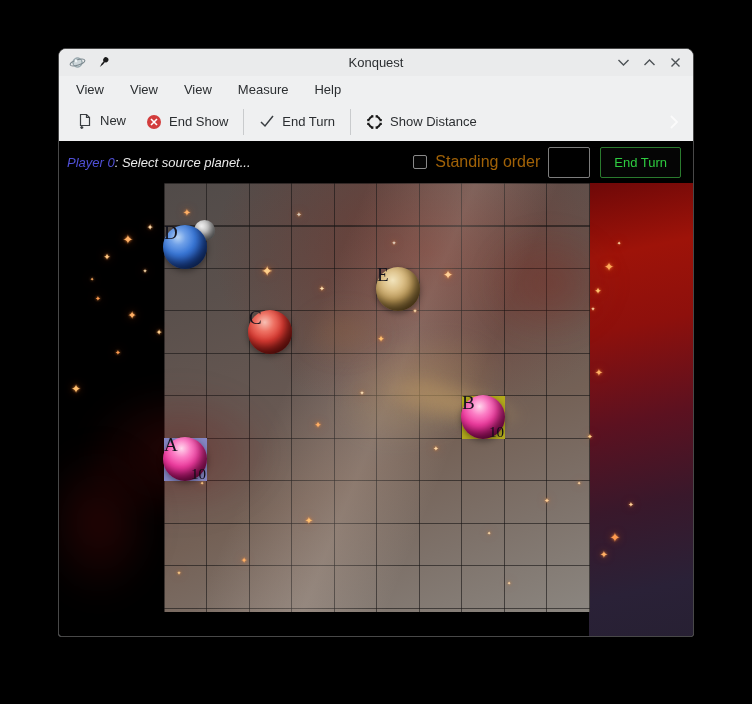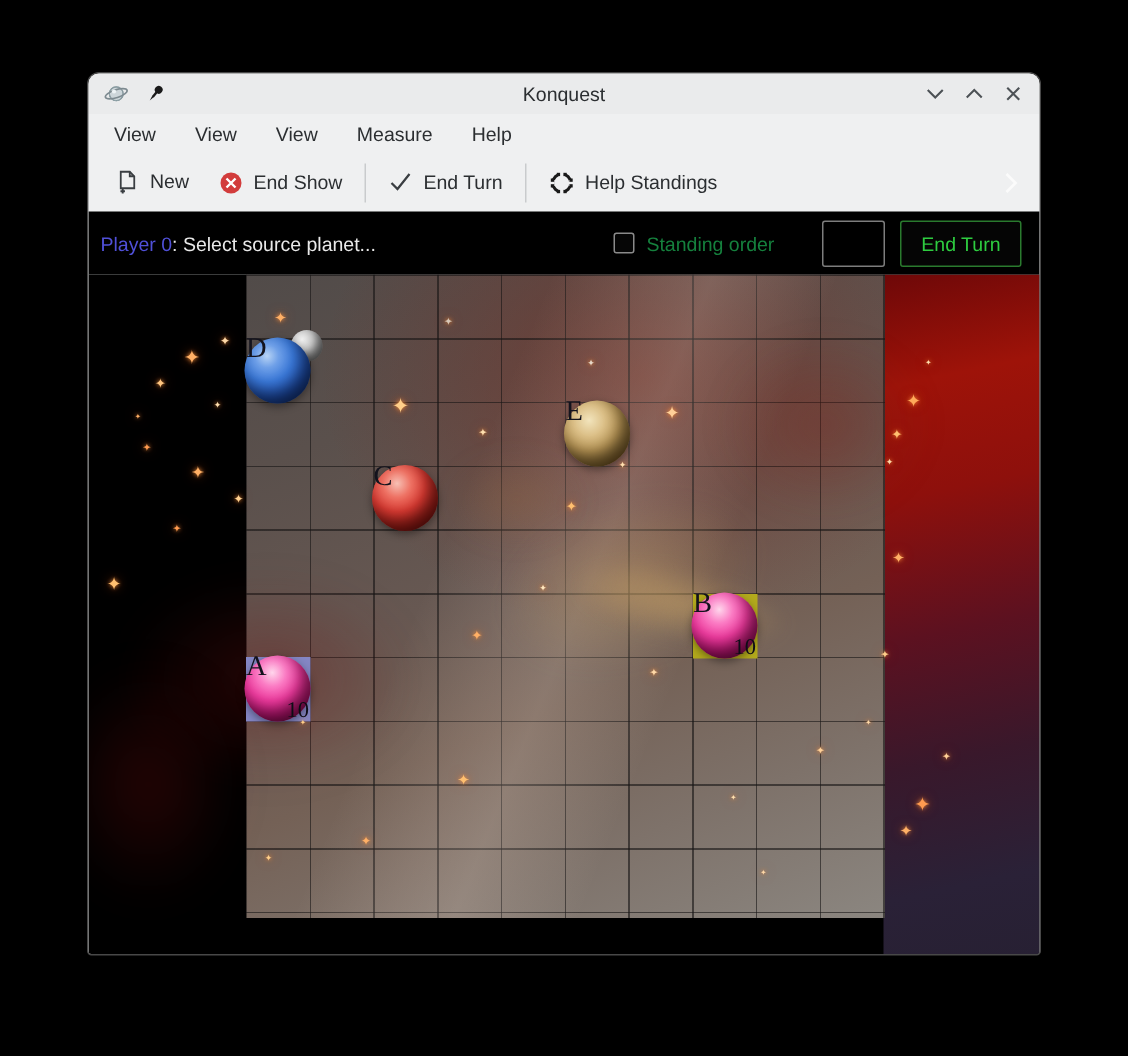"Help Standings" span { text: Help Standings -> Show Distance }
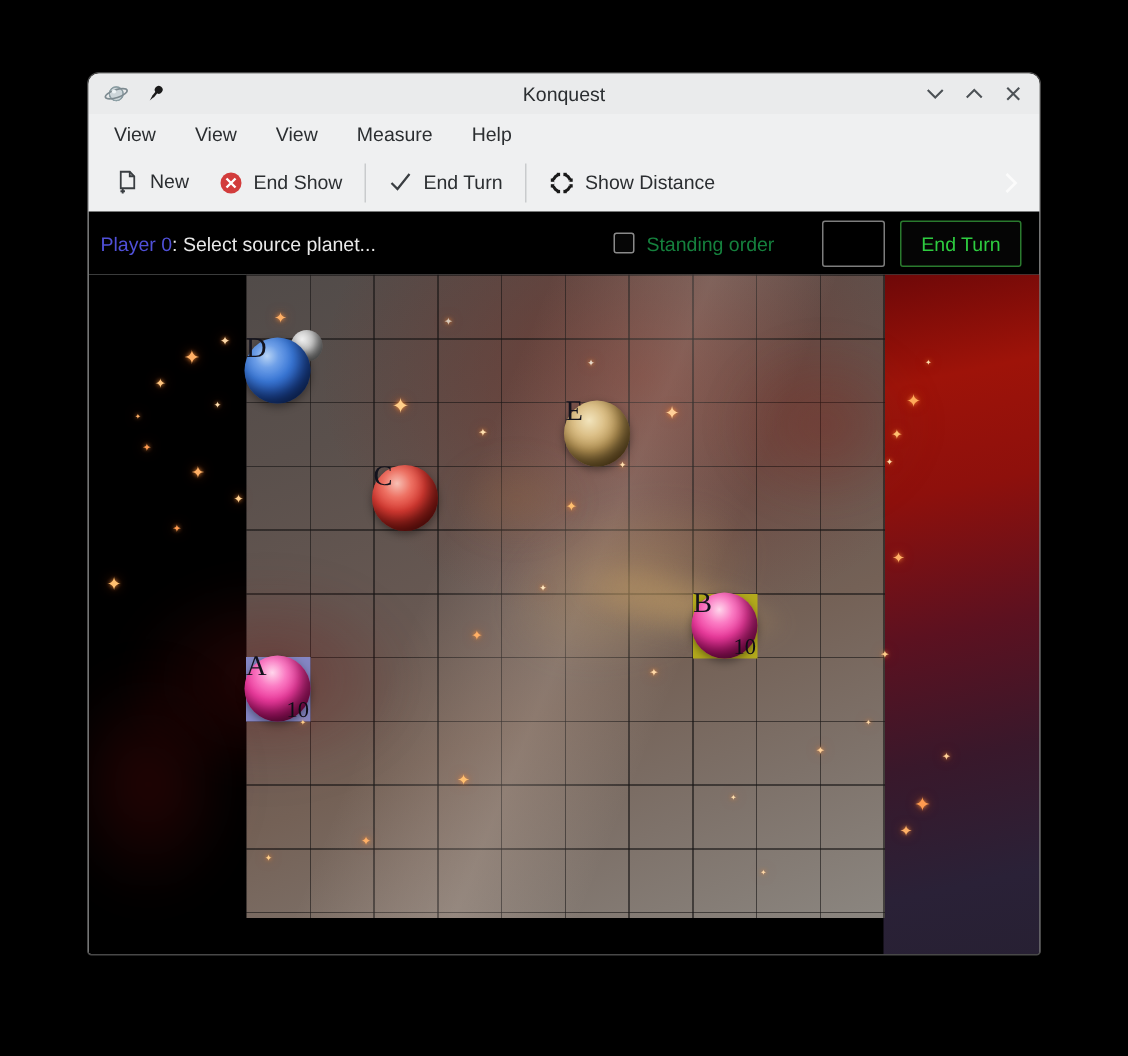"Player 0: Select source planet..." .msg { font-style: none -> italic }
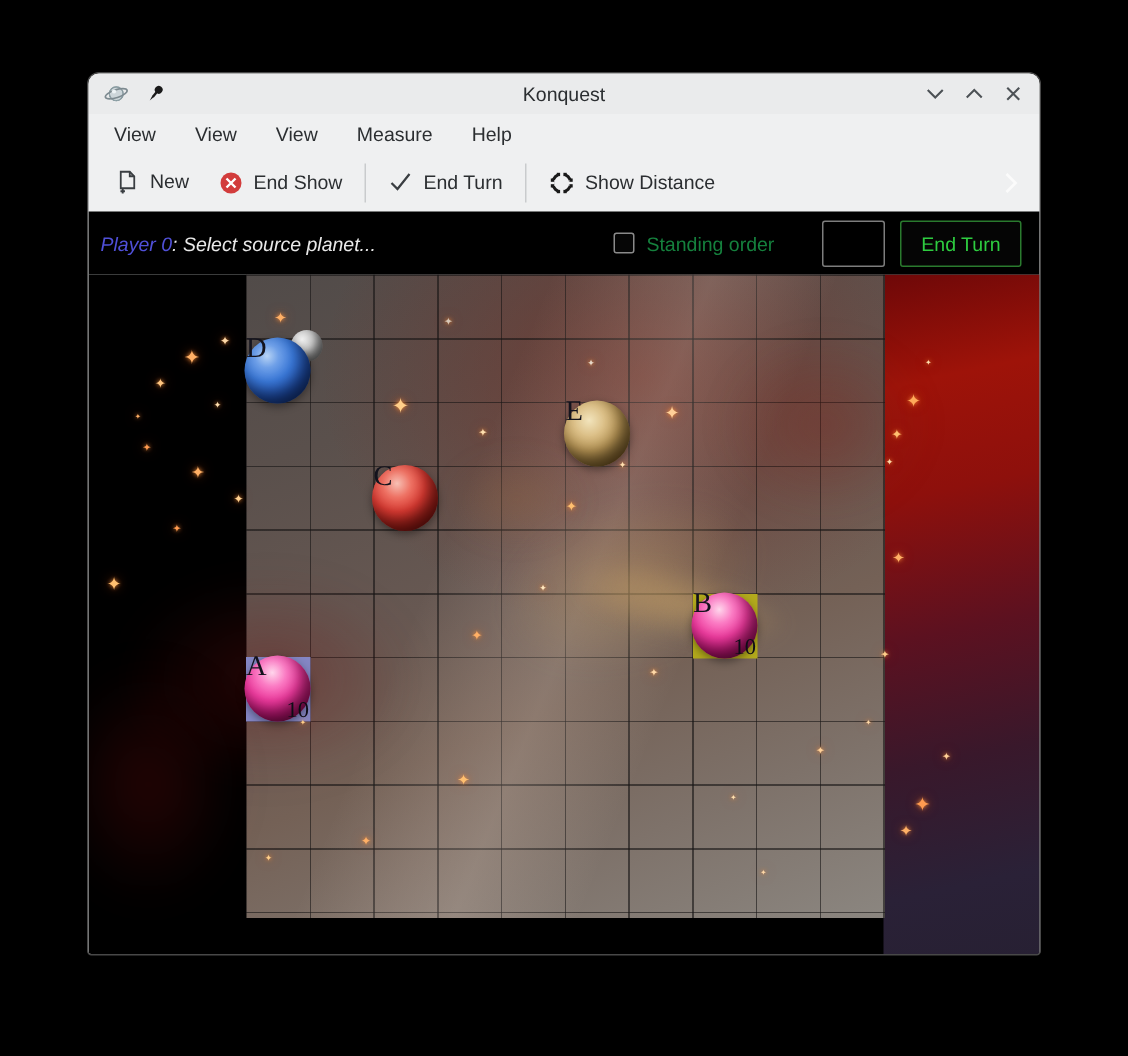"Standing order" .cb-label { color: #15803d -> #a16207; font-size: 13px -> 16px; margin-right: 32px -> 8px }
